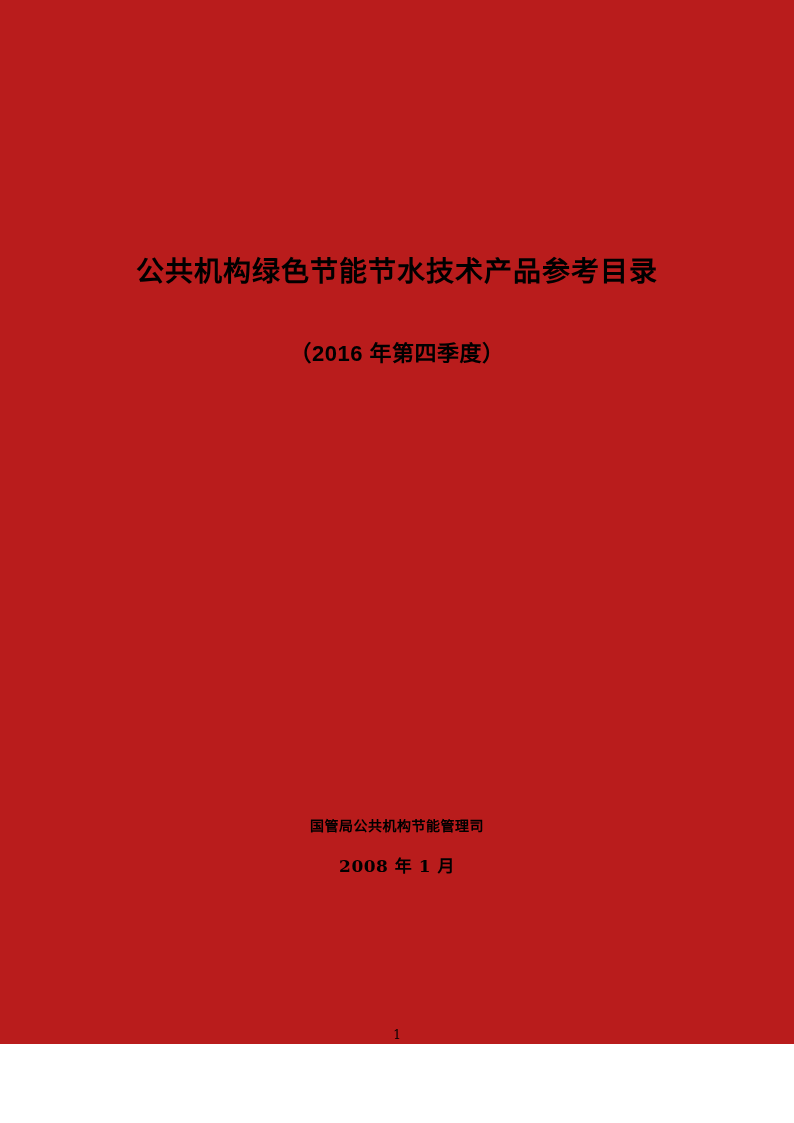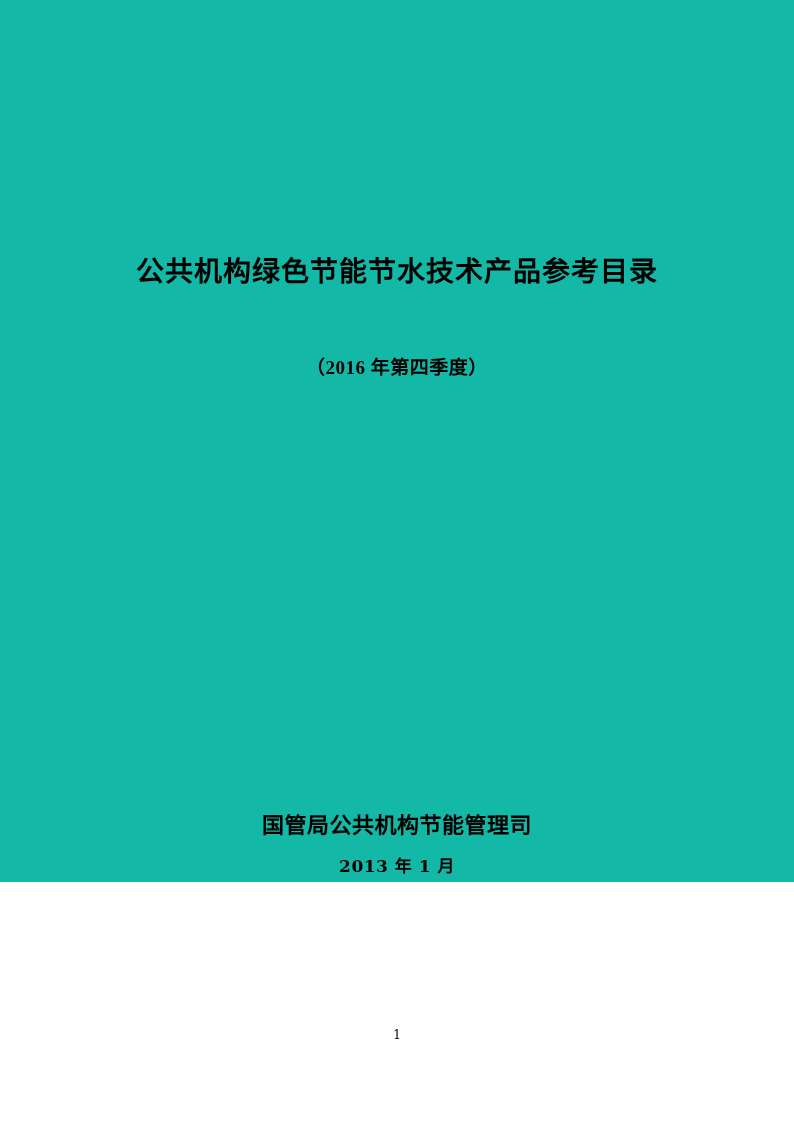"公共机构绿色节能节水技术产品参考目录" .page { background: #14b8a6 -> #b91c1c; height: 882px -> 1044px }
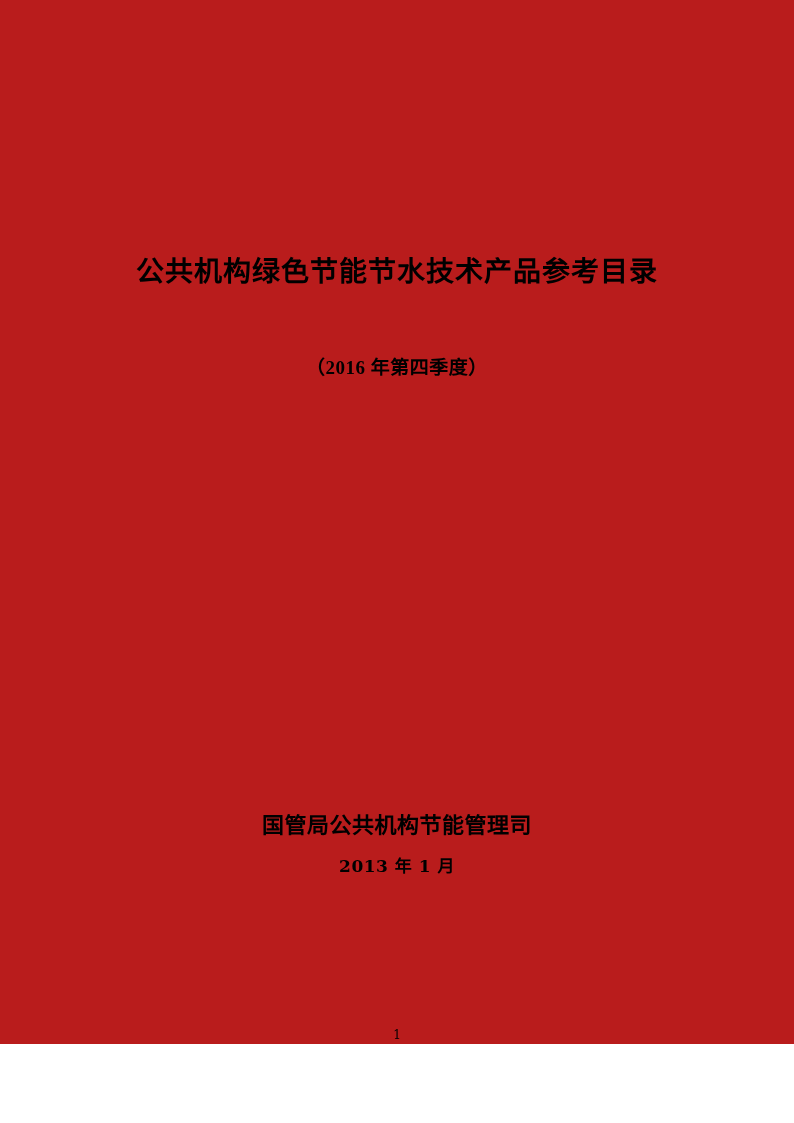"（2016 年第四季度）" .doc-subtitle { font-family: Liberation Serif, serif -> Liberation Sans, sans-serif; font-size: 19px -> 22px; margin: 16px -> 2px }
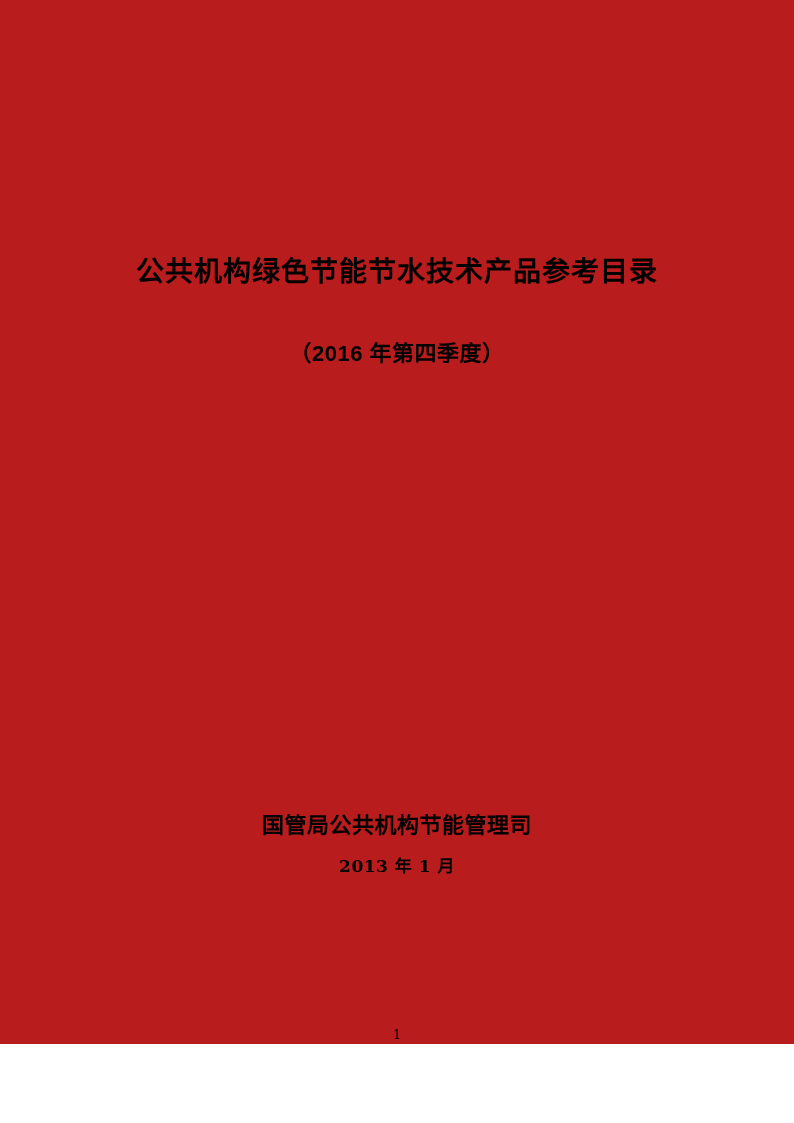"国管局公共机构节能管理司" .issuer-line { font-size: 22px -> 14px }
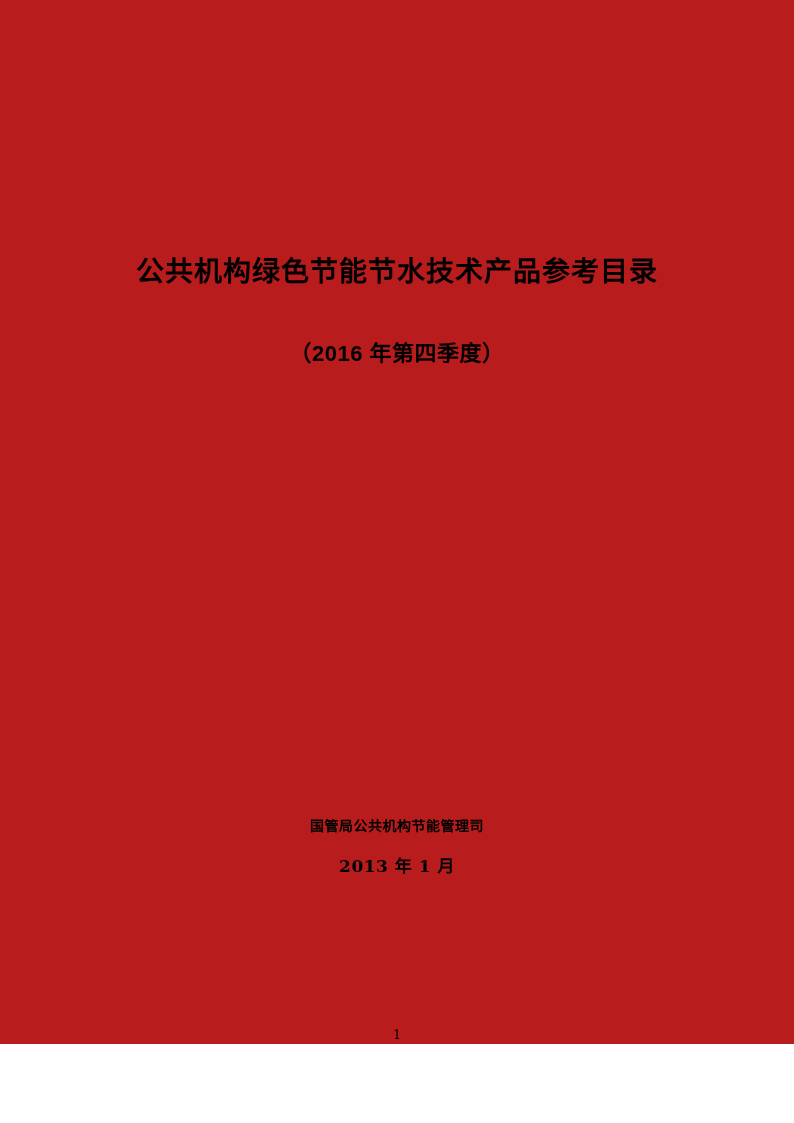"2013 年 1 月" div.issuer-line { text: 2013 -> 2008 }
